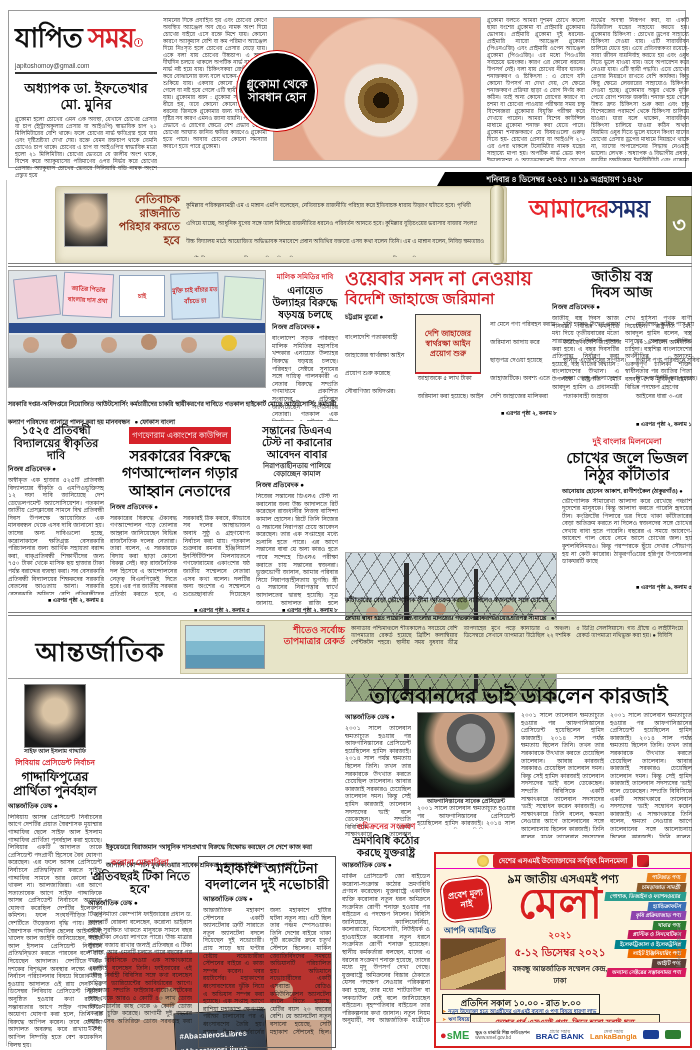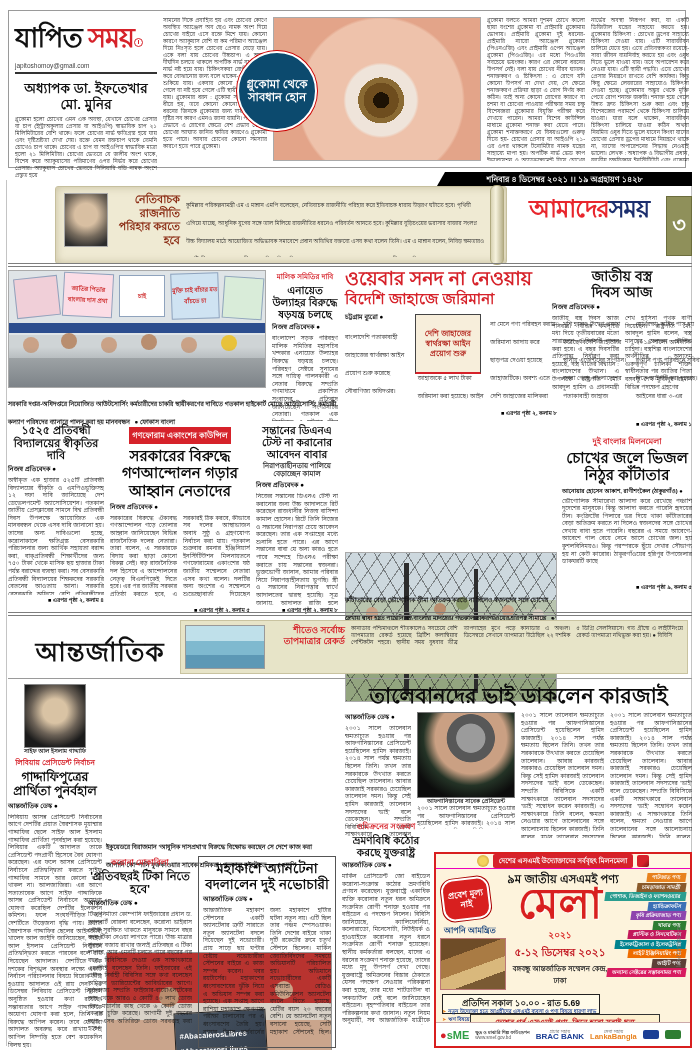"গ্লুকোমা থেকে সাবধান হোন" #glaucoma-badge { background: #0c4a6e -> #000000 }
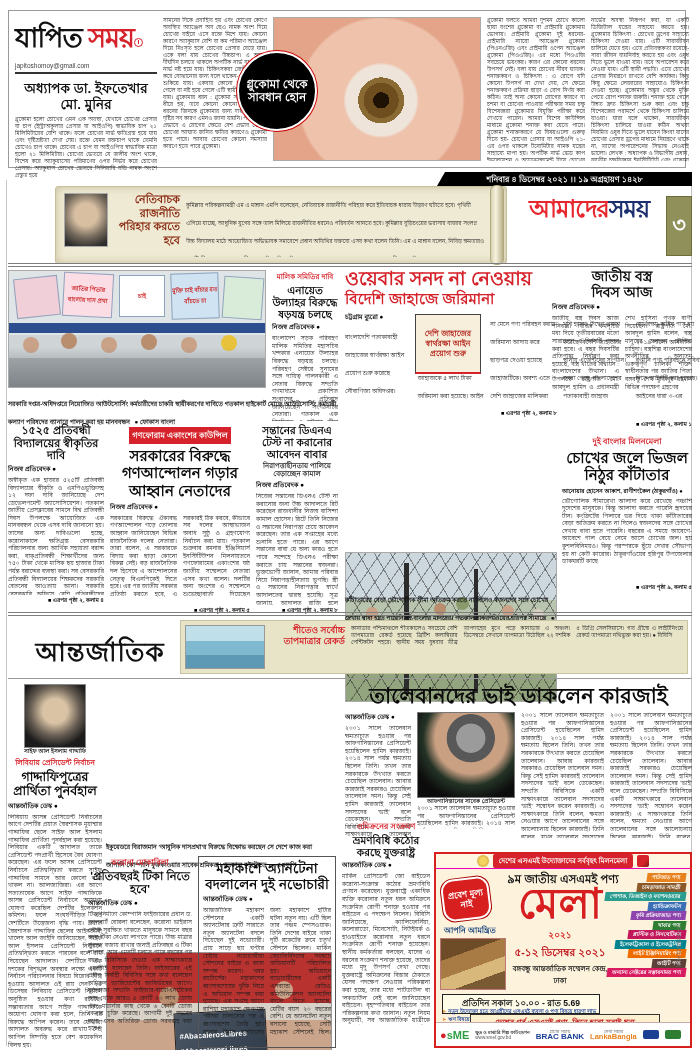"গণফোরাম একাংশের কাউন্সিল" .kickbox { font-weight: bold -> normal }
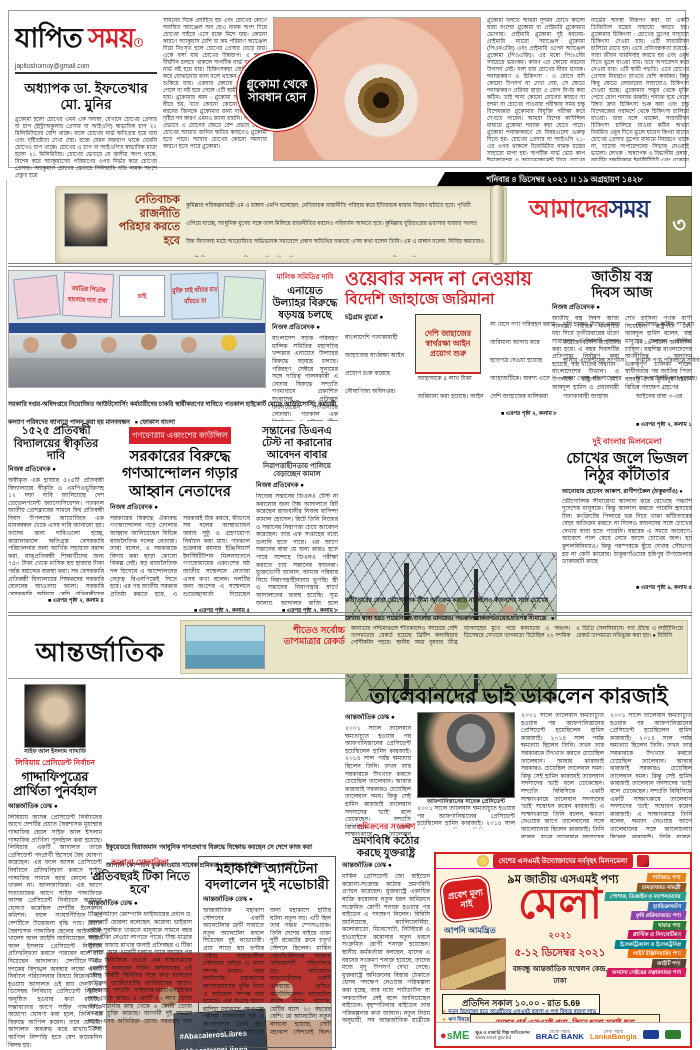"প্রতিদিন সকাল ১০.০০ - রাত" div { text: 5.69 -> ৮.০০ }
